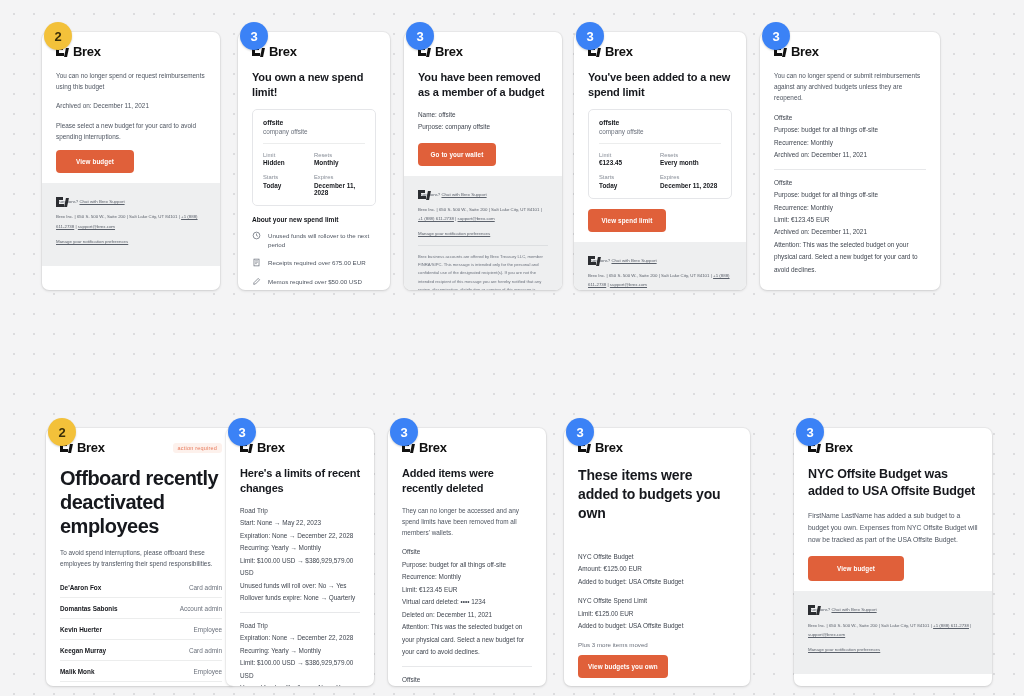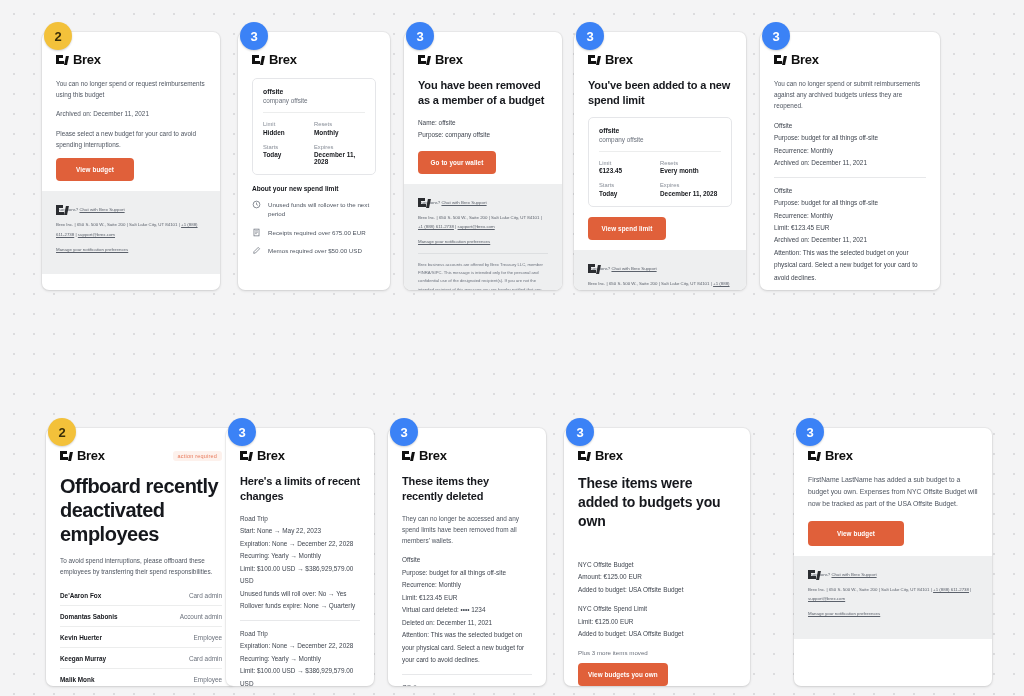"Brex" .brexrow { margin-top: 8px -> none }
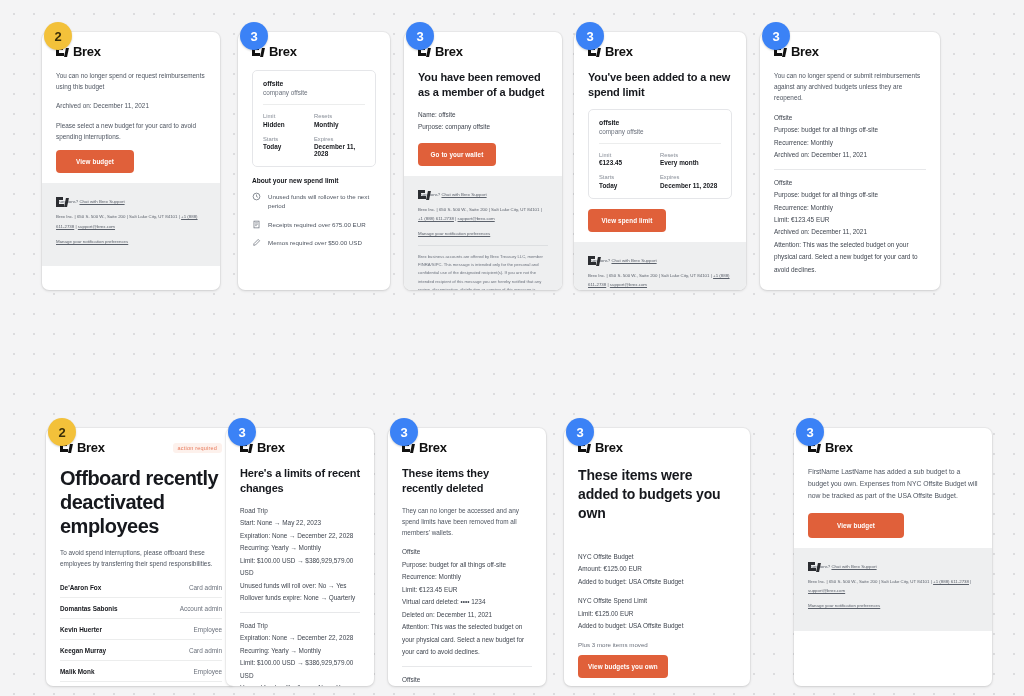"You own a new spend" h1.t { html: none -> <h1>You own a new spend limit!</h1> }
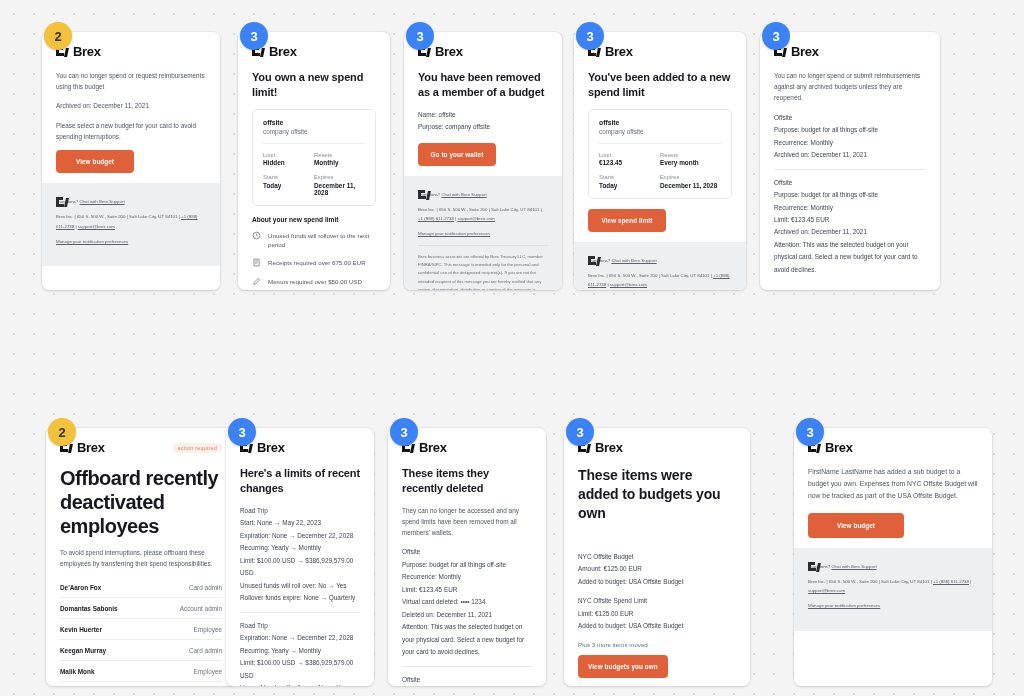"These items they recently deleted" h1.t { text: These items they -> Added items were }
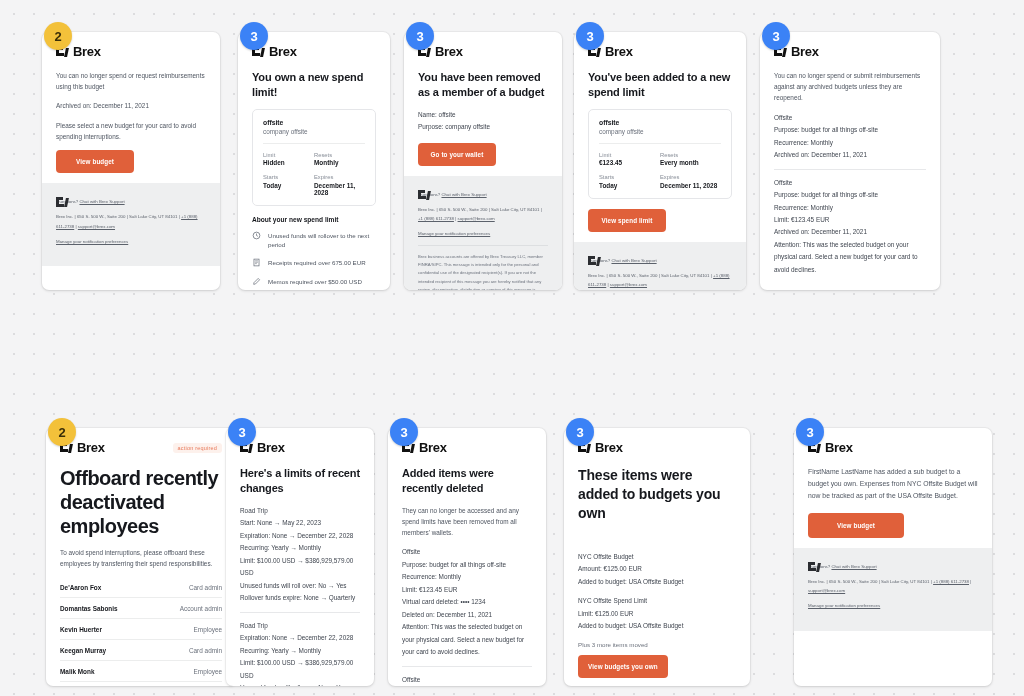"NYC Offsite Budget was added" h1.t { html: none -> <h1>NYC Offsite Budget was added to USA Offsite Budget</h1> }
